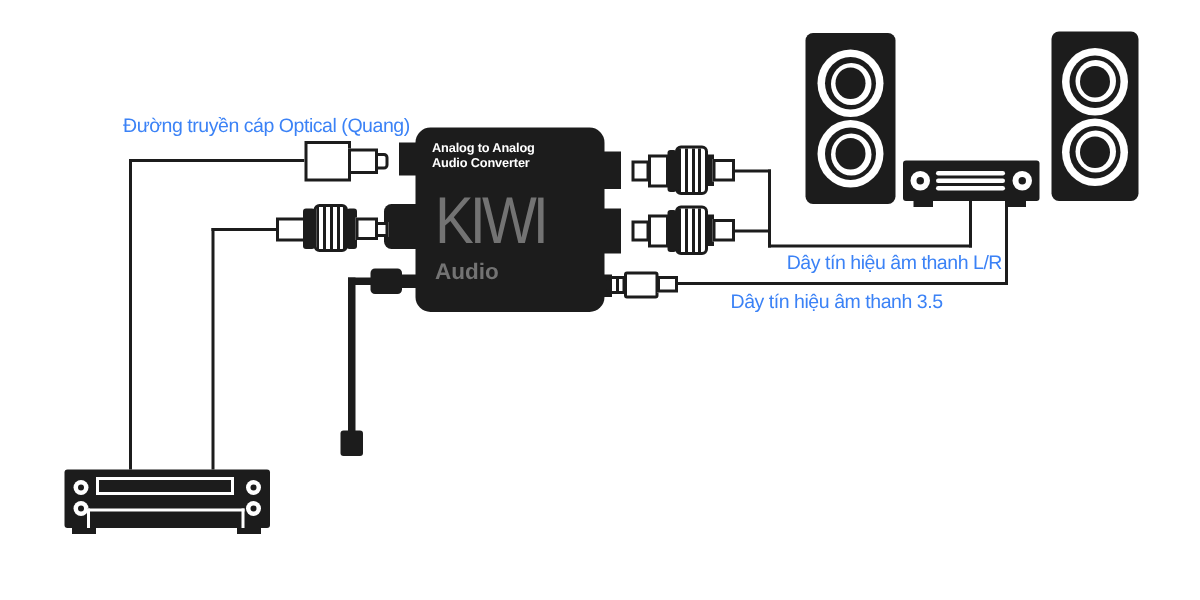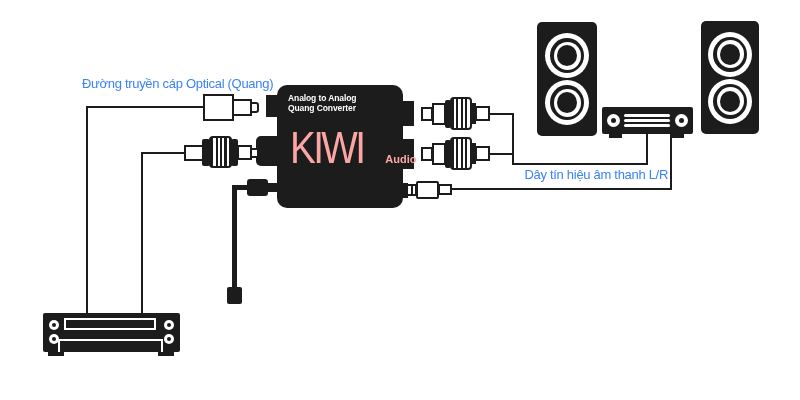"Quang Converter" div { text: Quang -> Audio }
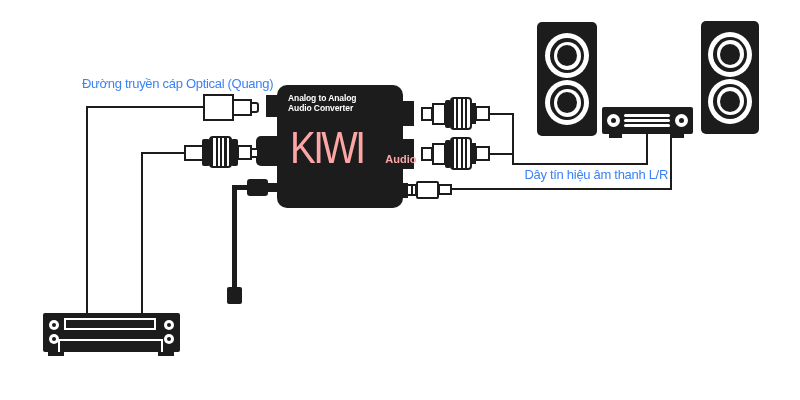"KIWI" .brand { color: #fca5a5 -> #737373; flex-direction: none -> column }
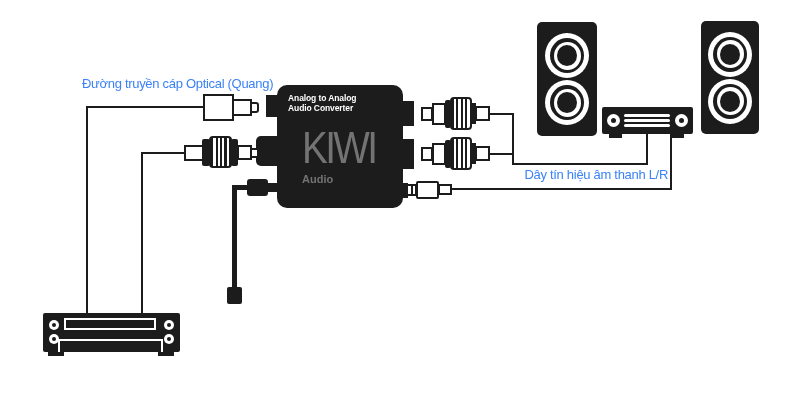"Audio" .brand-sub { font-size: 11px -> 15px; margin-left: 12px -> 0px }
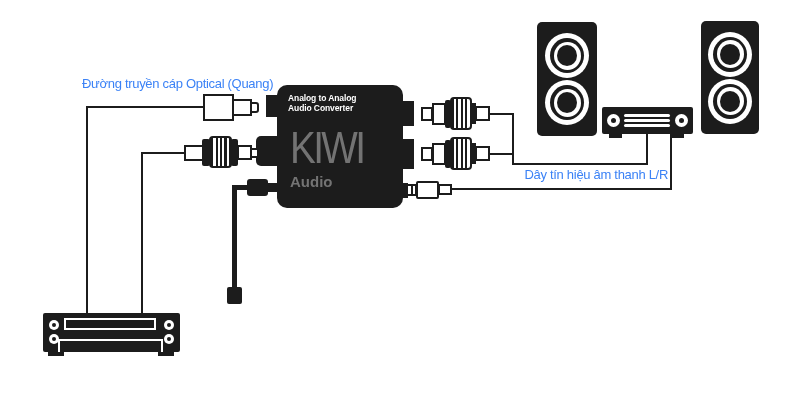"Dây tín hiệu âm thanh 3.5" div.lbl { html: none -> <div>Dây tín hiệu âm thanh 3.5</div> }
